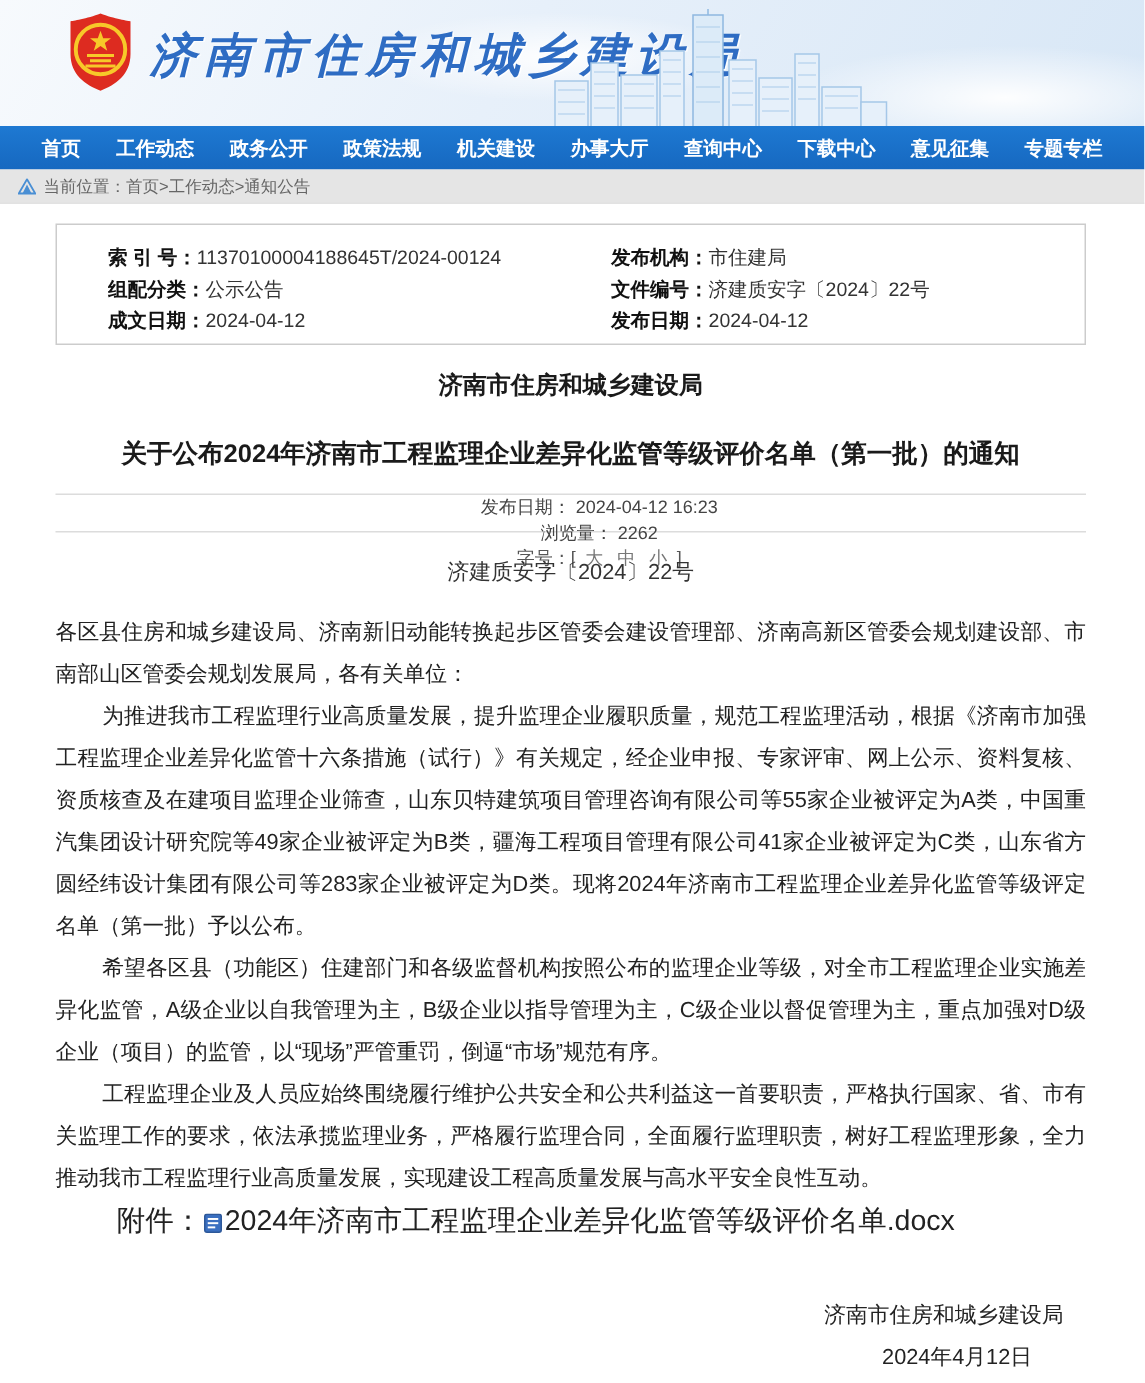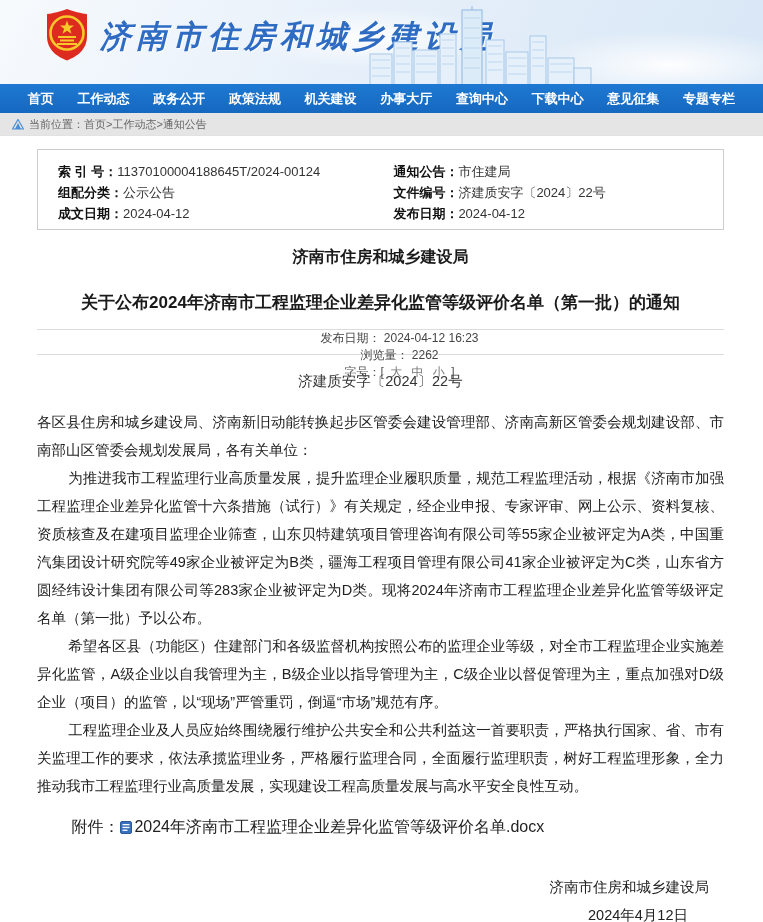"索 引 号：11370100004188645T/2024-00124" .info-field { margin-left: none -> 14px }
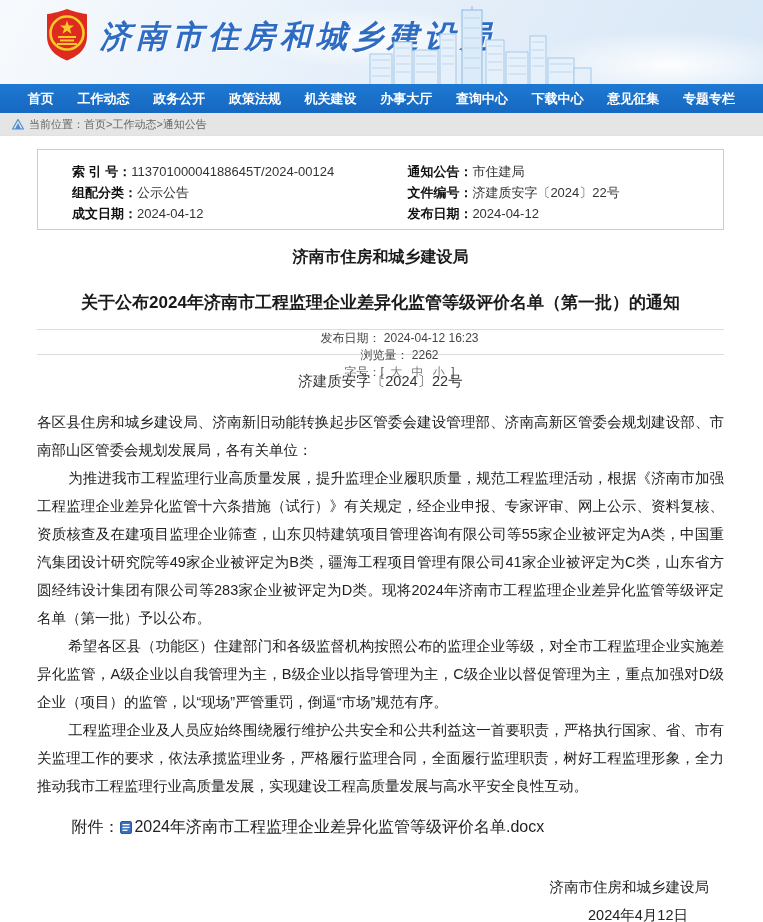"通知公告：" span.info-label { text: 通知公告 -> 发布机构 }
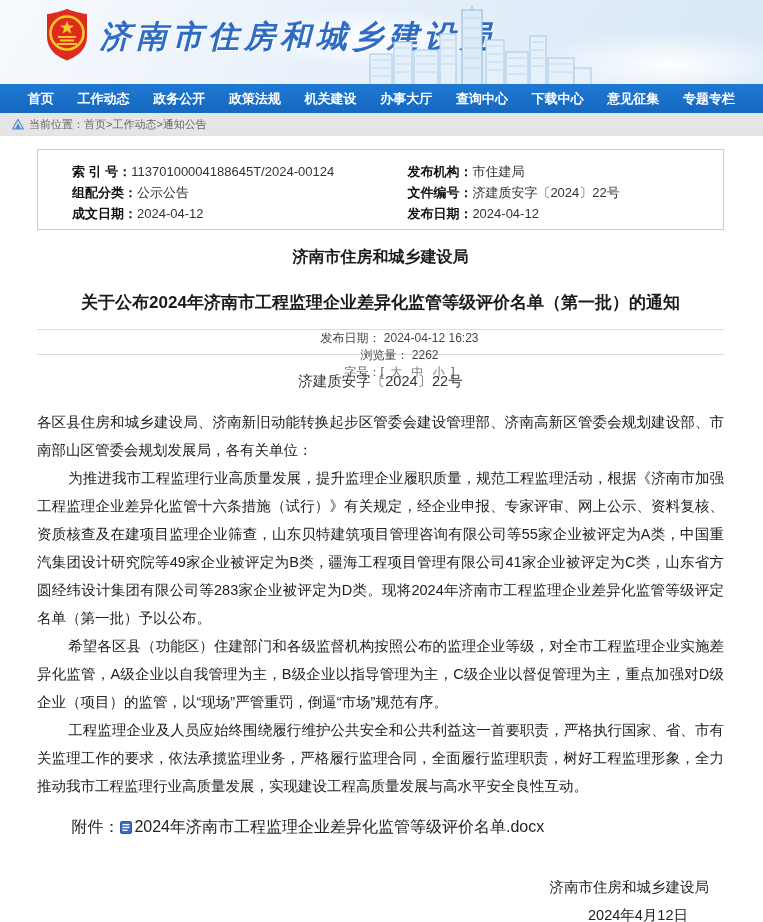"附件： 2024年济南市工程监理企业差异化监管等级评价名单.docx" .attachment { font-size: 16px -> 19px; margin-top: 17px -> 1px }
